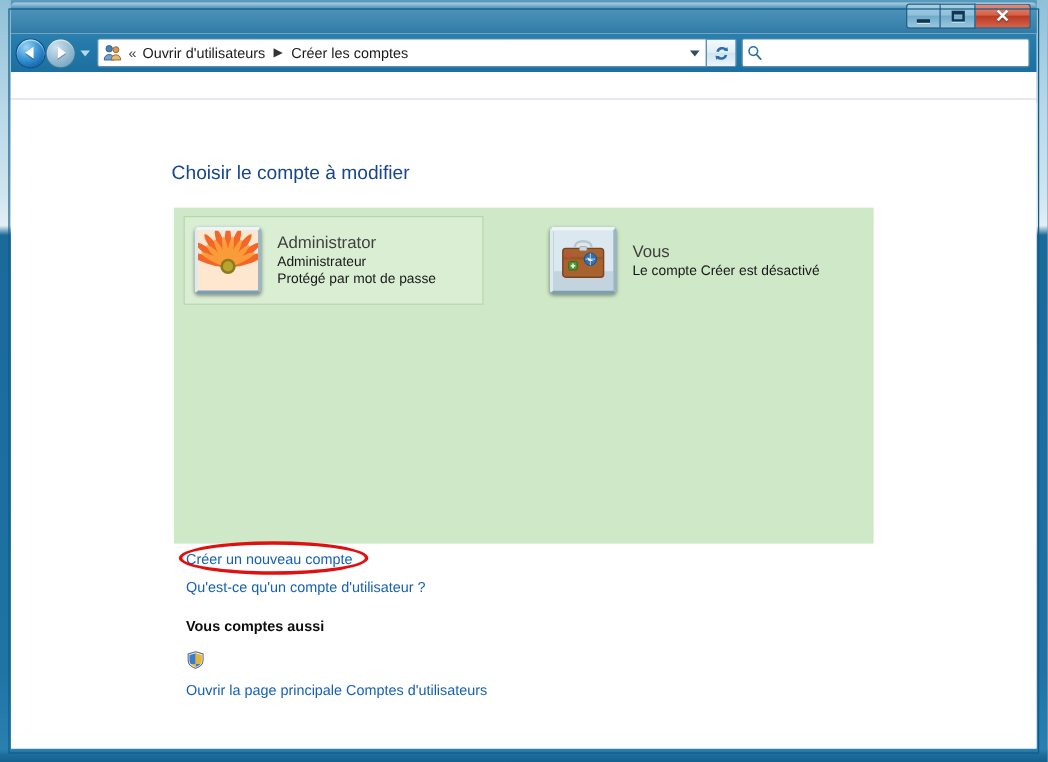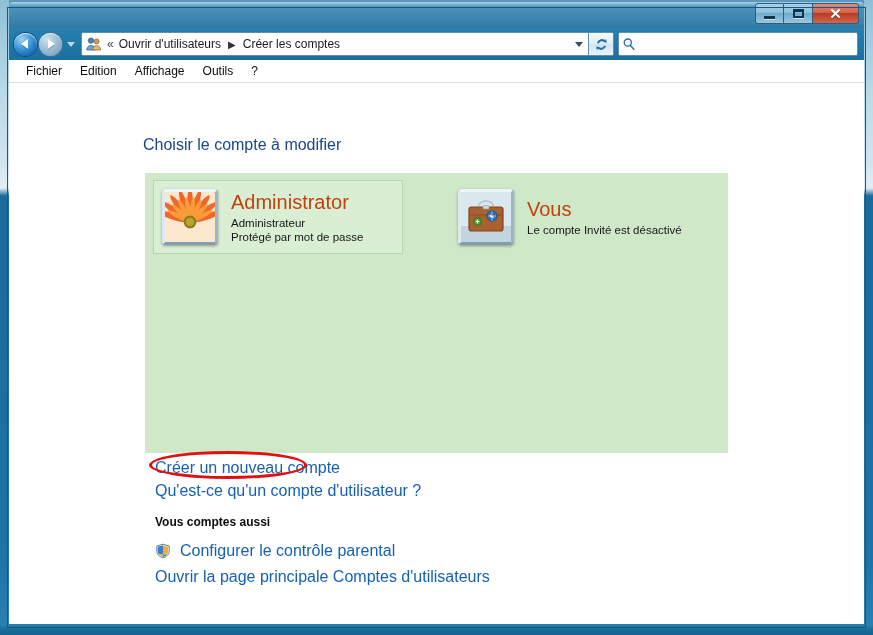"Fichier" div.menubar { html: <div> <div>Fichier</div> <div>Edition</div> <div>Affichage</div> <div>Outils</div> <div>?</div> </div> -> none }
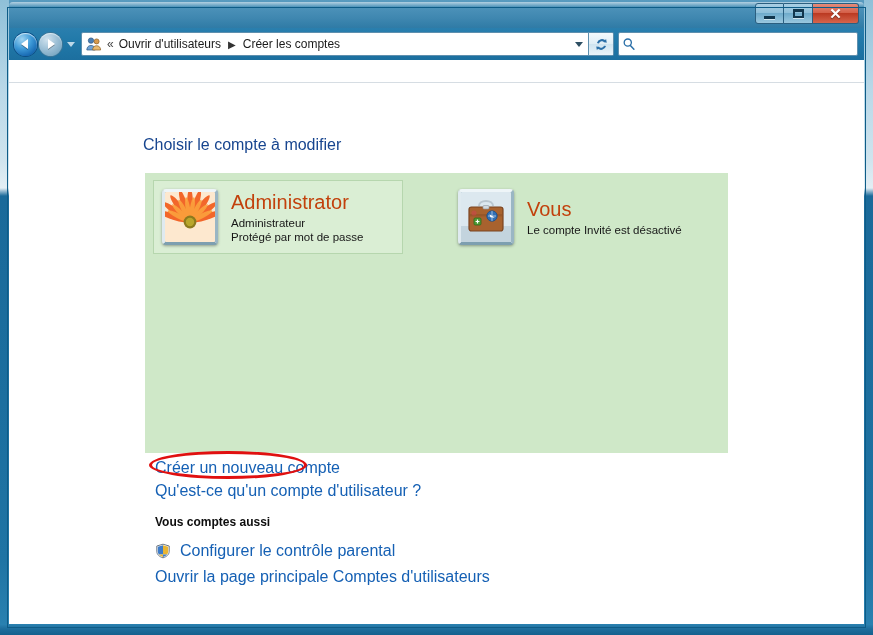"Administrator" .acct-name { color: #c2410c -> #404040; font-size: 20px -> 14px }
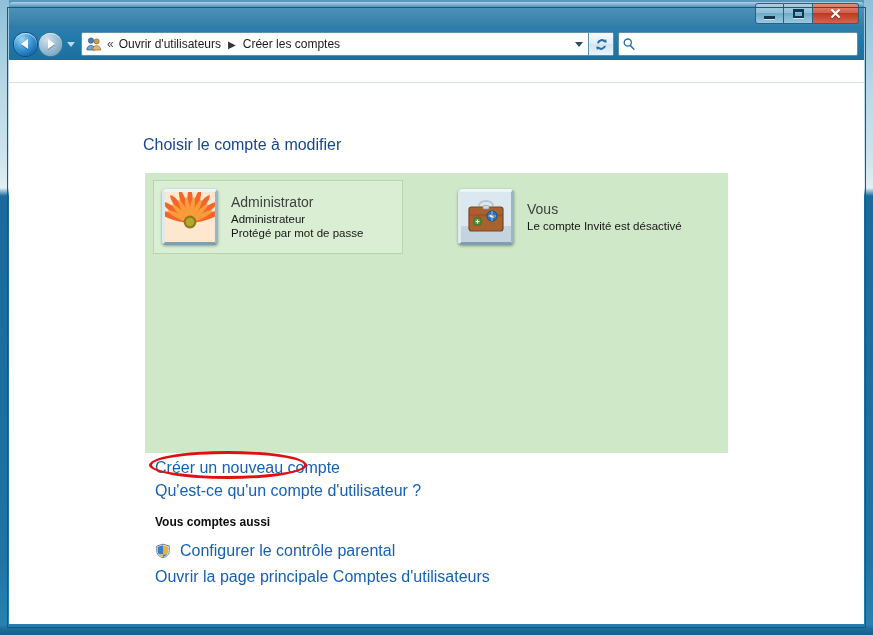"Le compte Invité est désactivé" div.acct-line { text: Invité -> Créer }
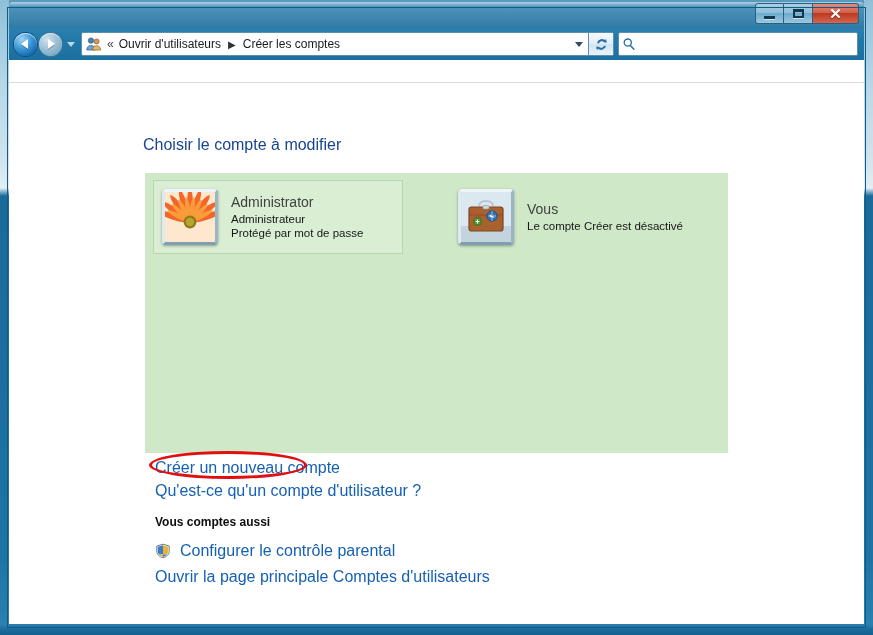"Créer un nouveau compte" .link { font-size: 16px -> 12px }
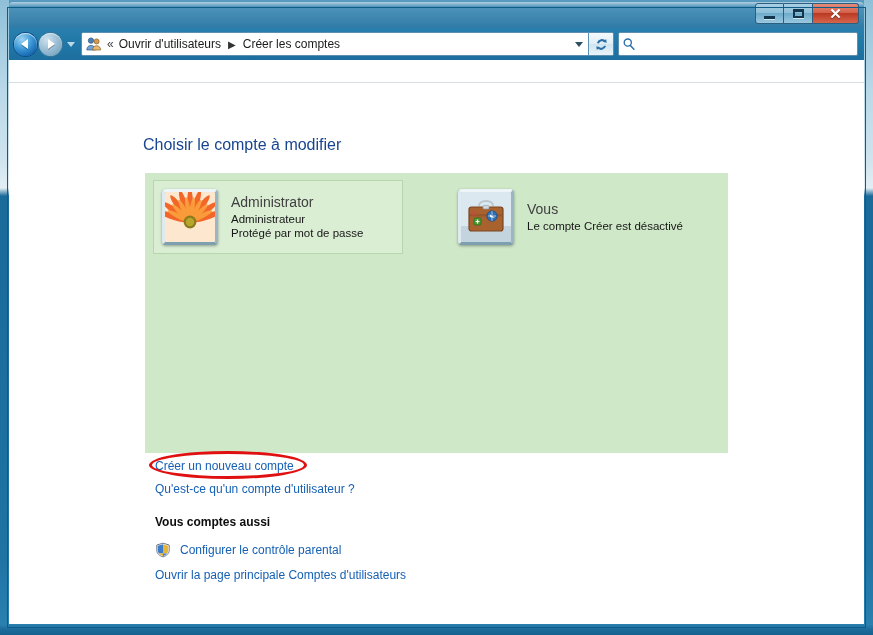"Configurer le contrôle parental" a.link { html: <a>Configurer le contrôle parental</a> -> none }
